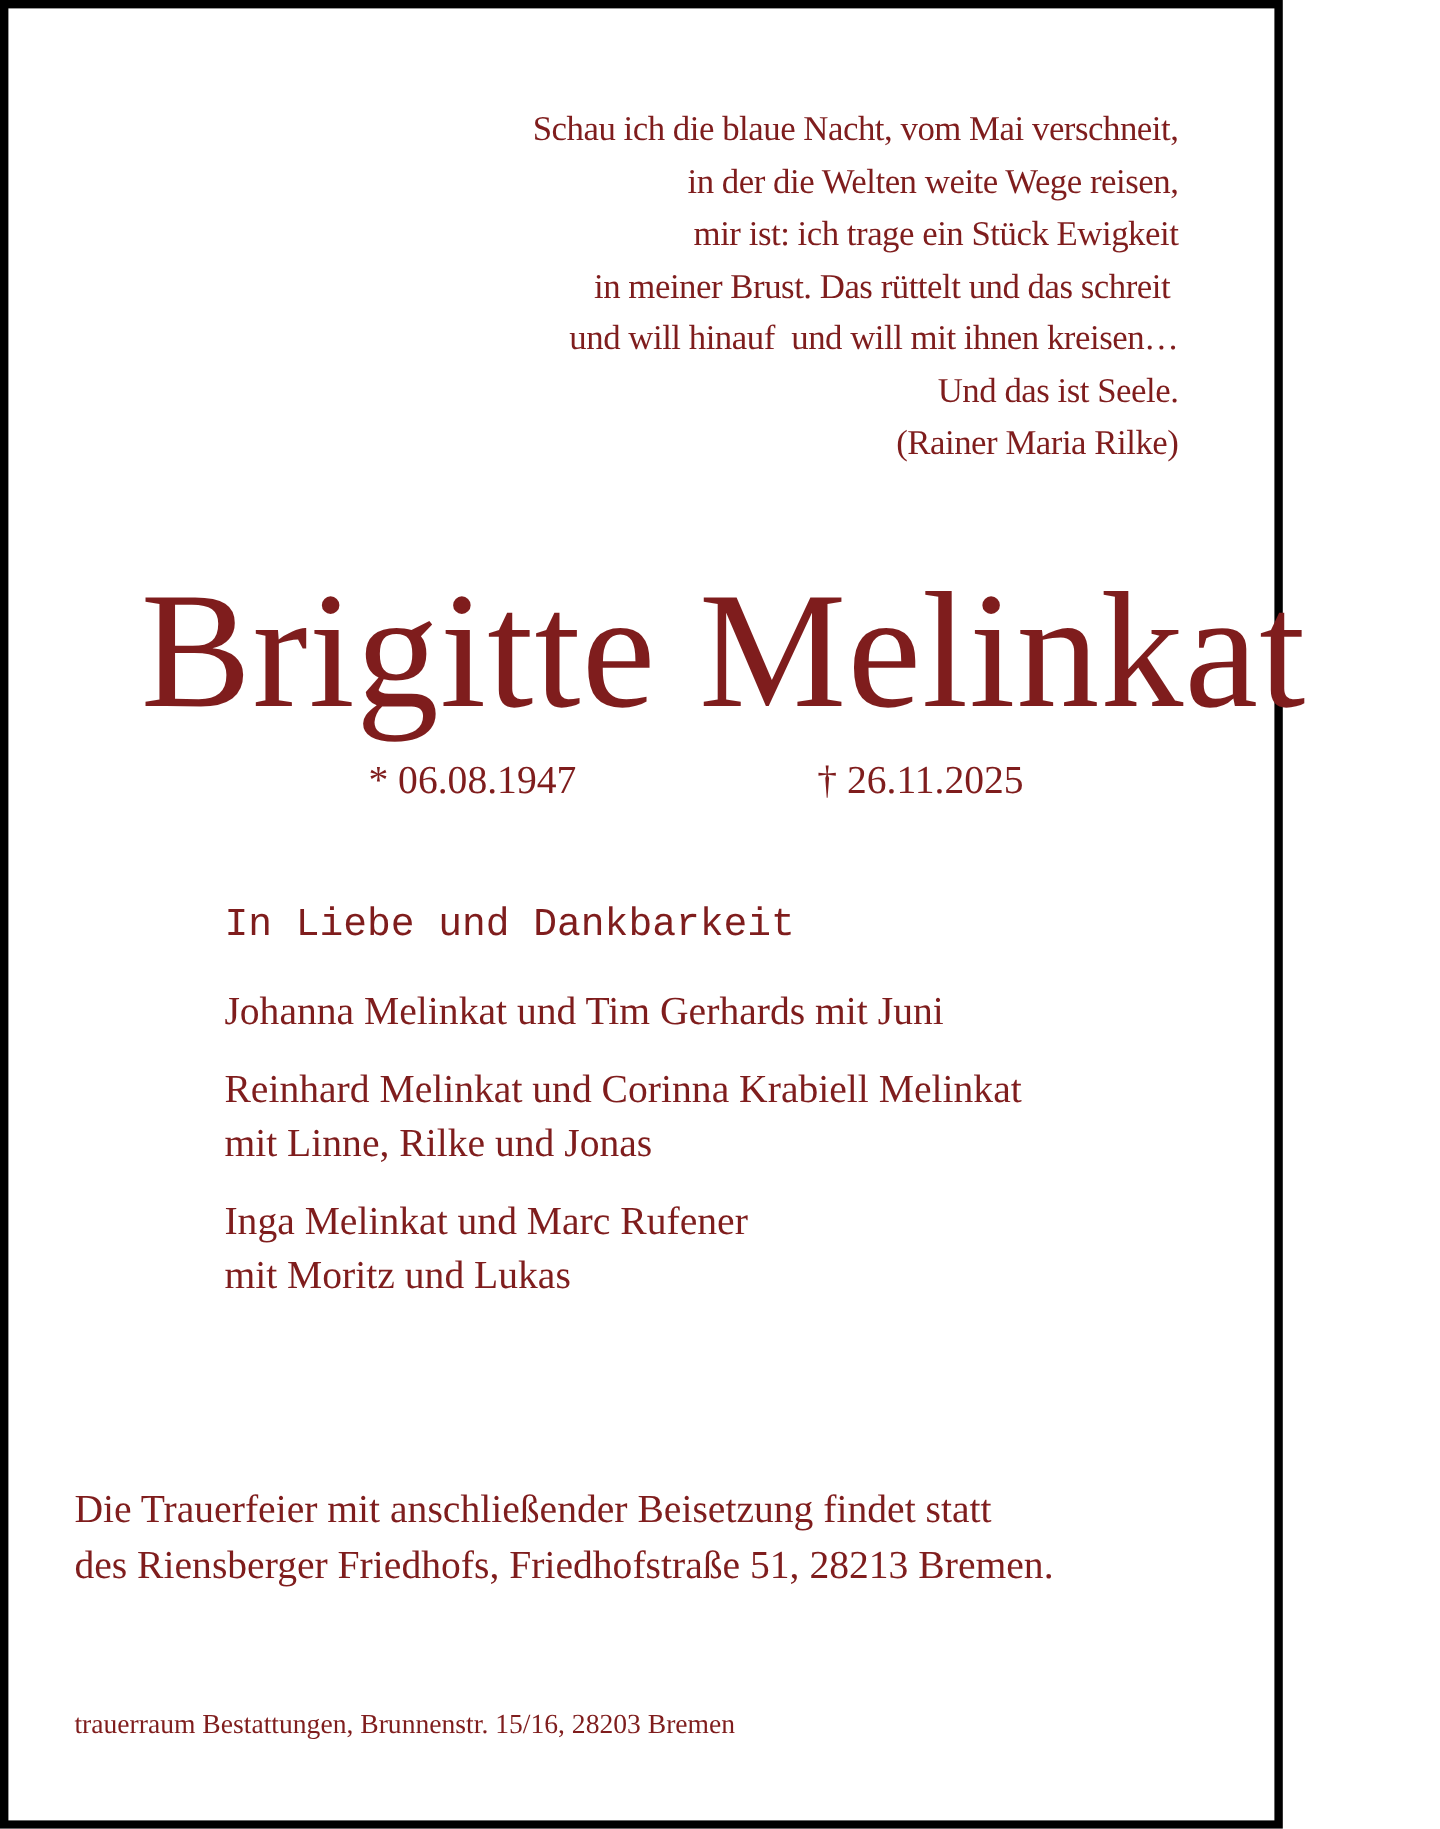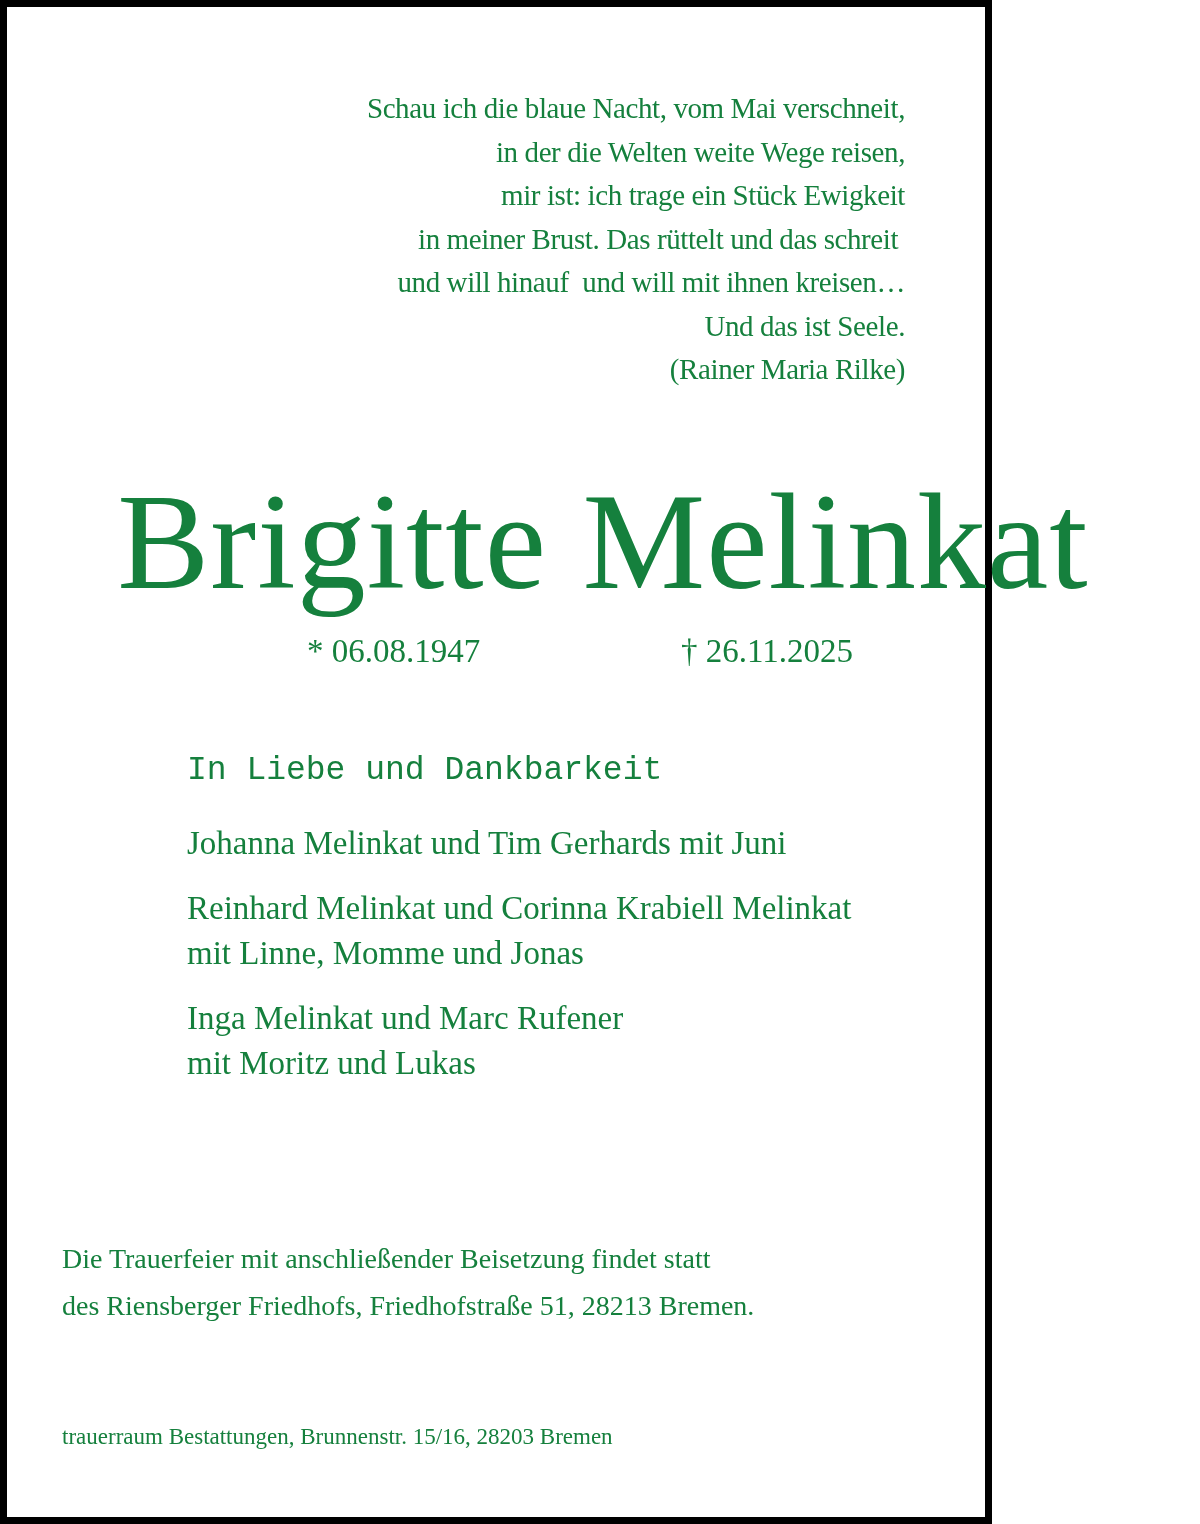"Schau ich die blaue Nacht," .frame { color: #15803d -> #7f1d1d; width: 992px -> 1069px }
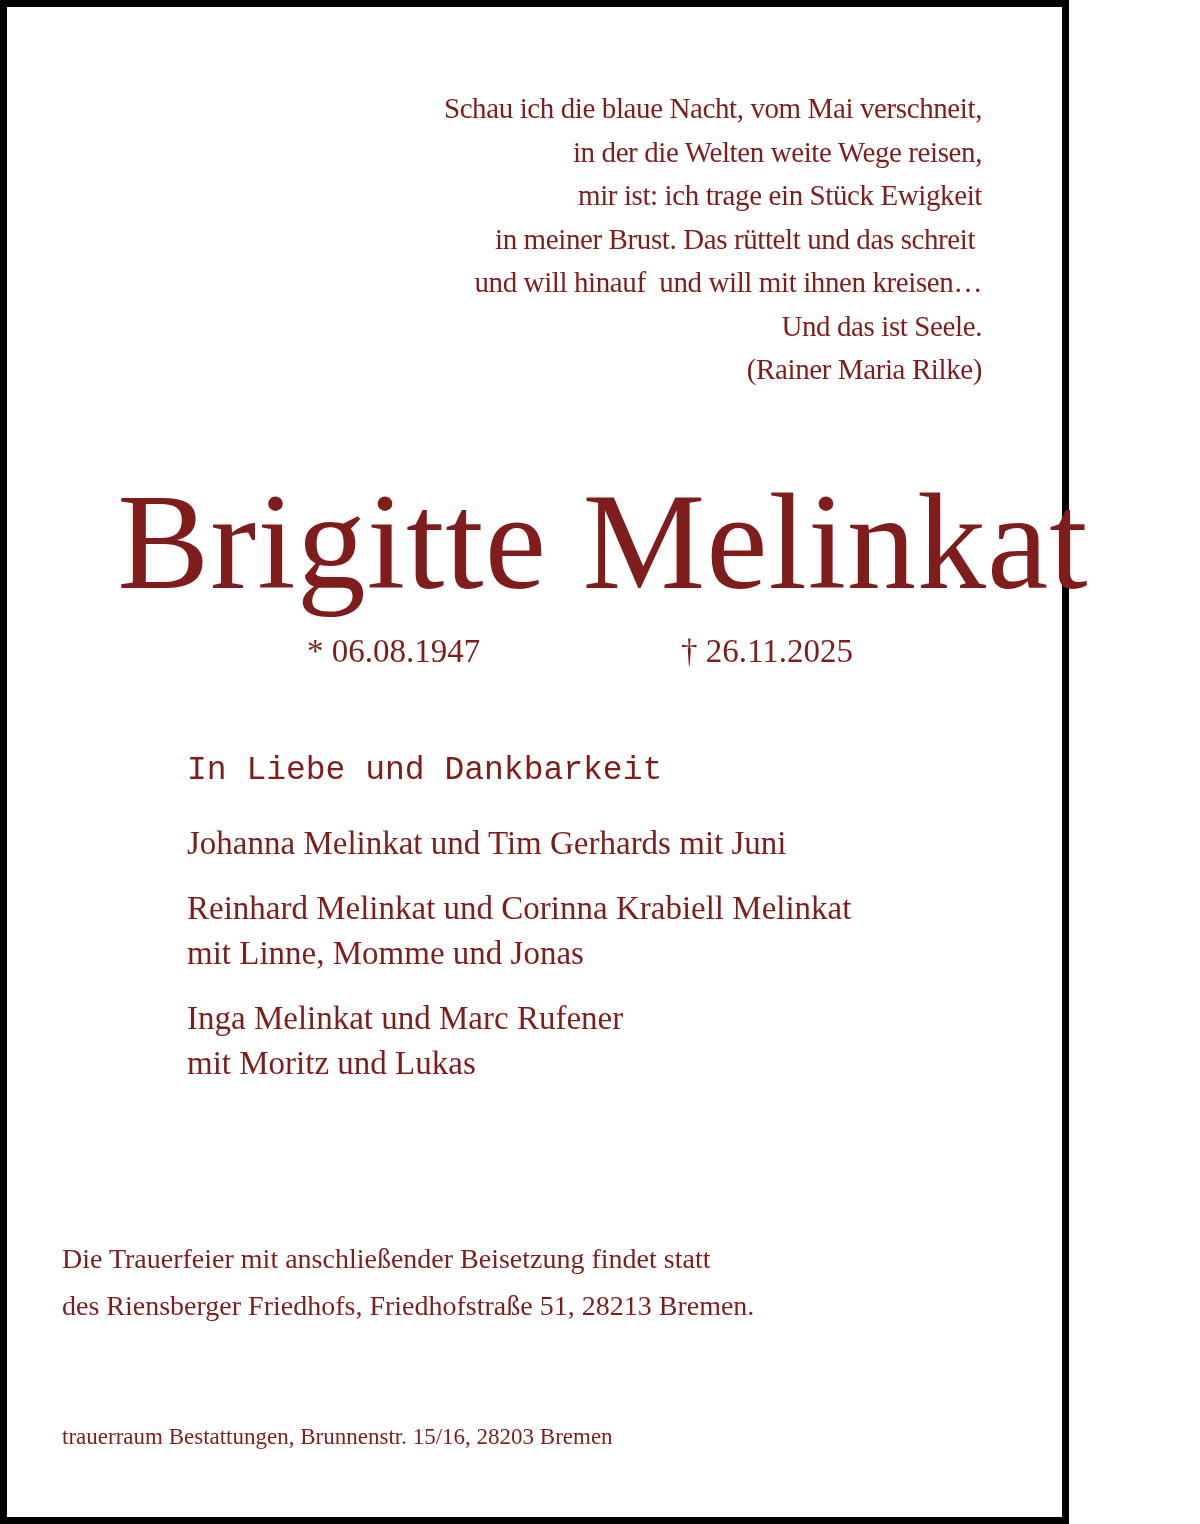"mit Linne, Momme und Jonas" span.line { text: Momme -> Rilke }
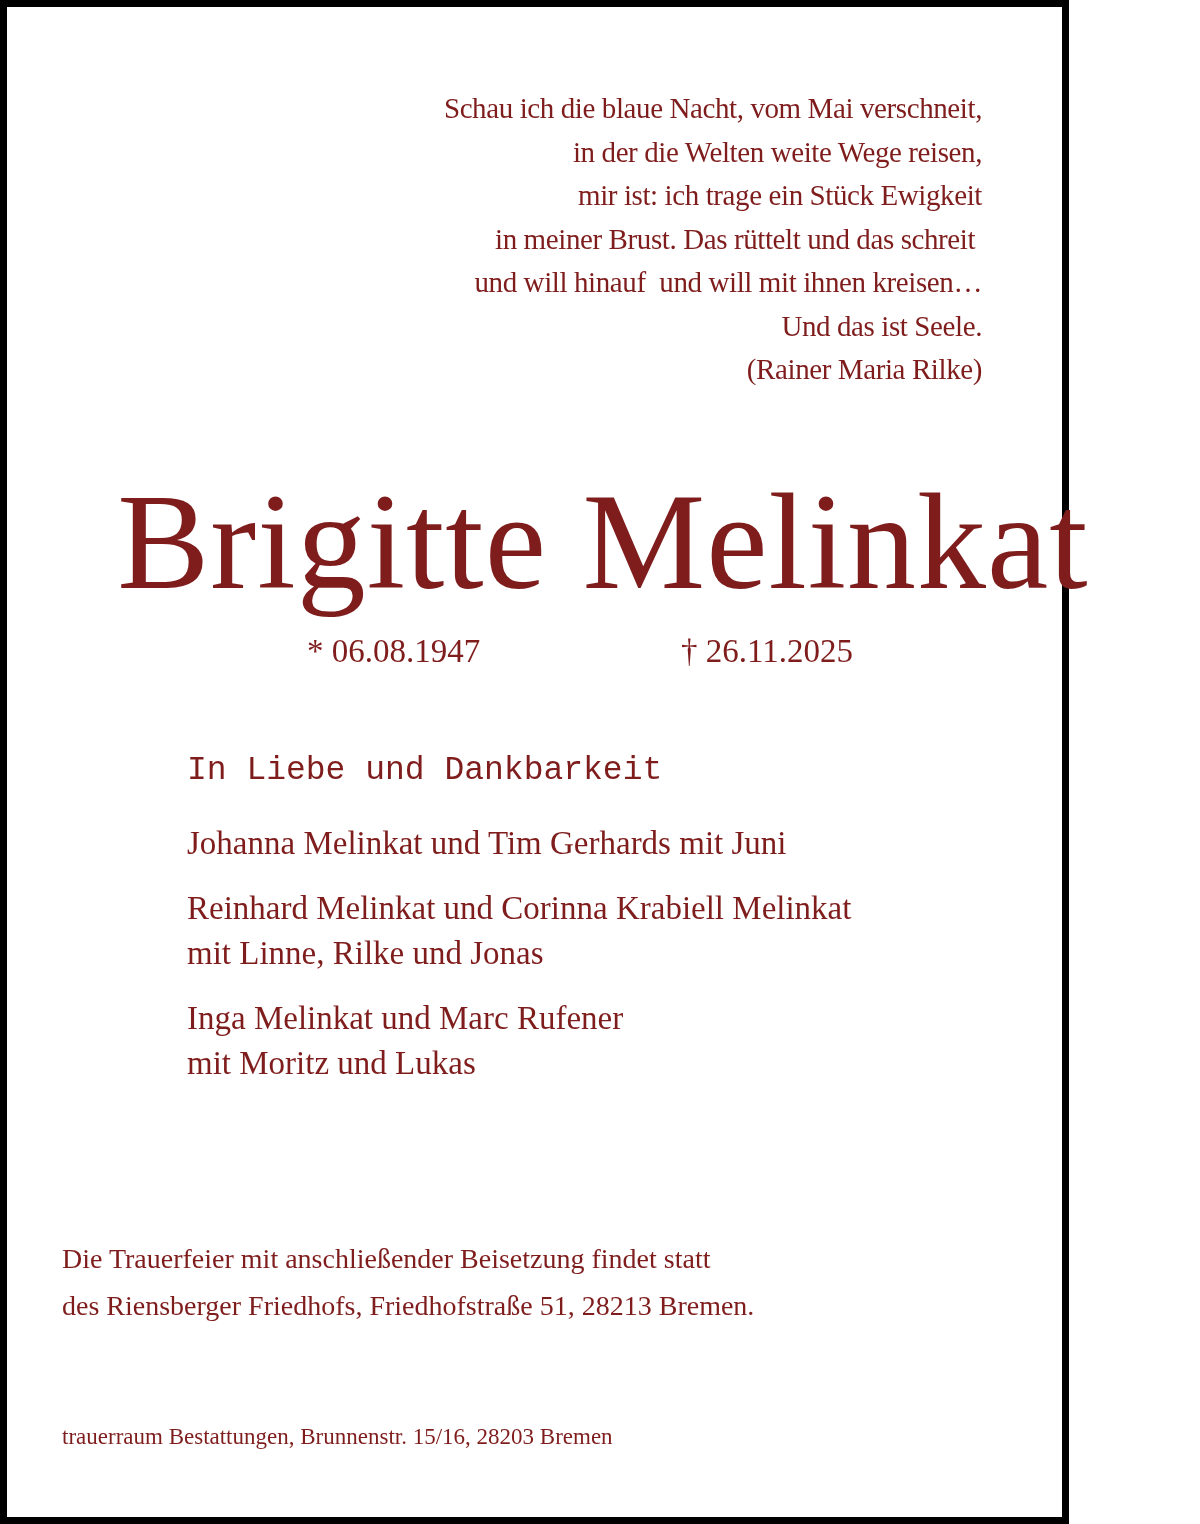"Die Trauerfeier mit anschließender" .funeral { font-size: 28px -> 33px }
